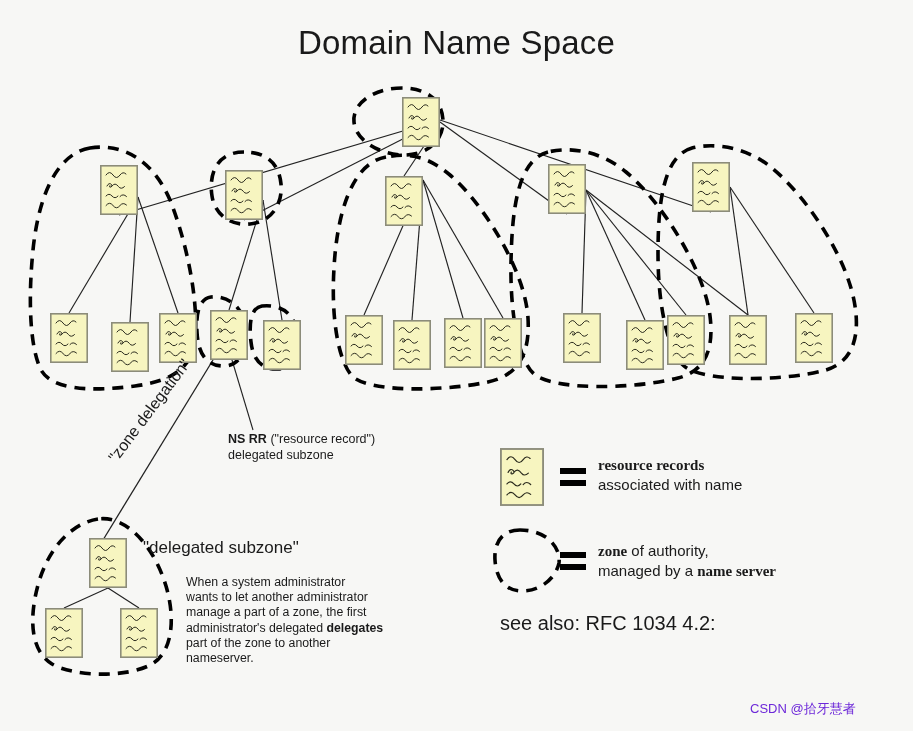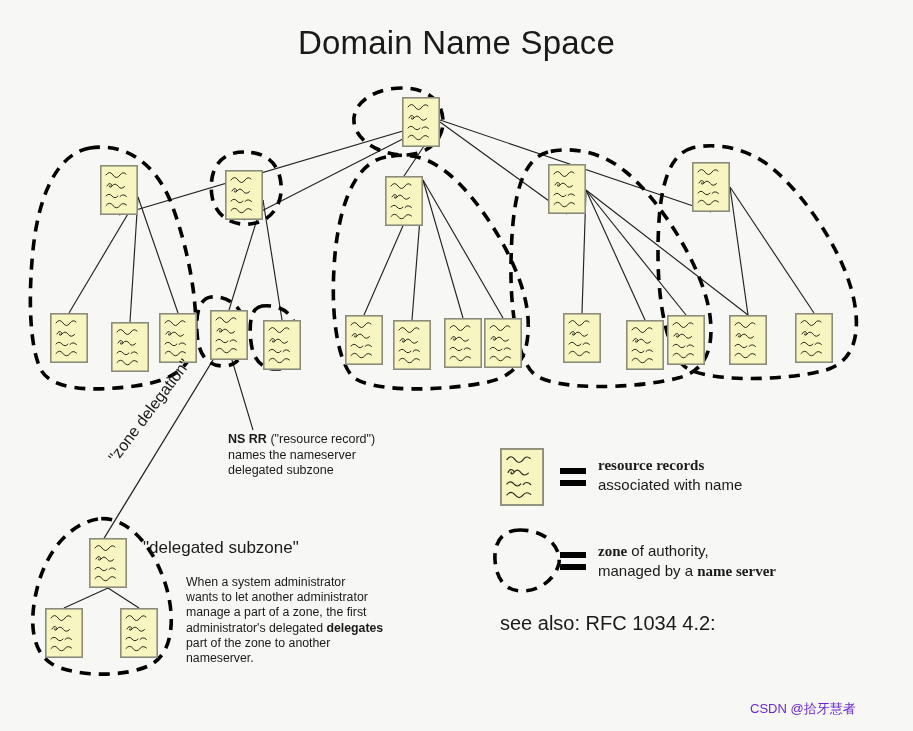"names the nameserver" div { html: <div>names the nameserver</div> -> none }
